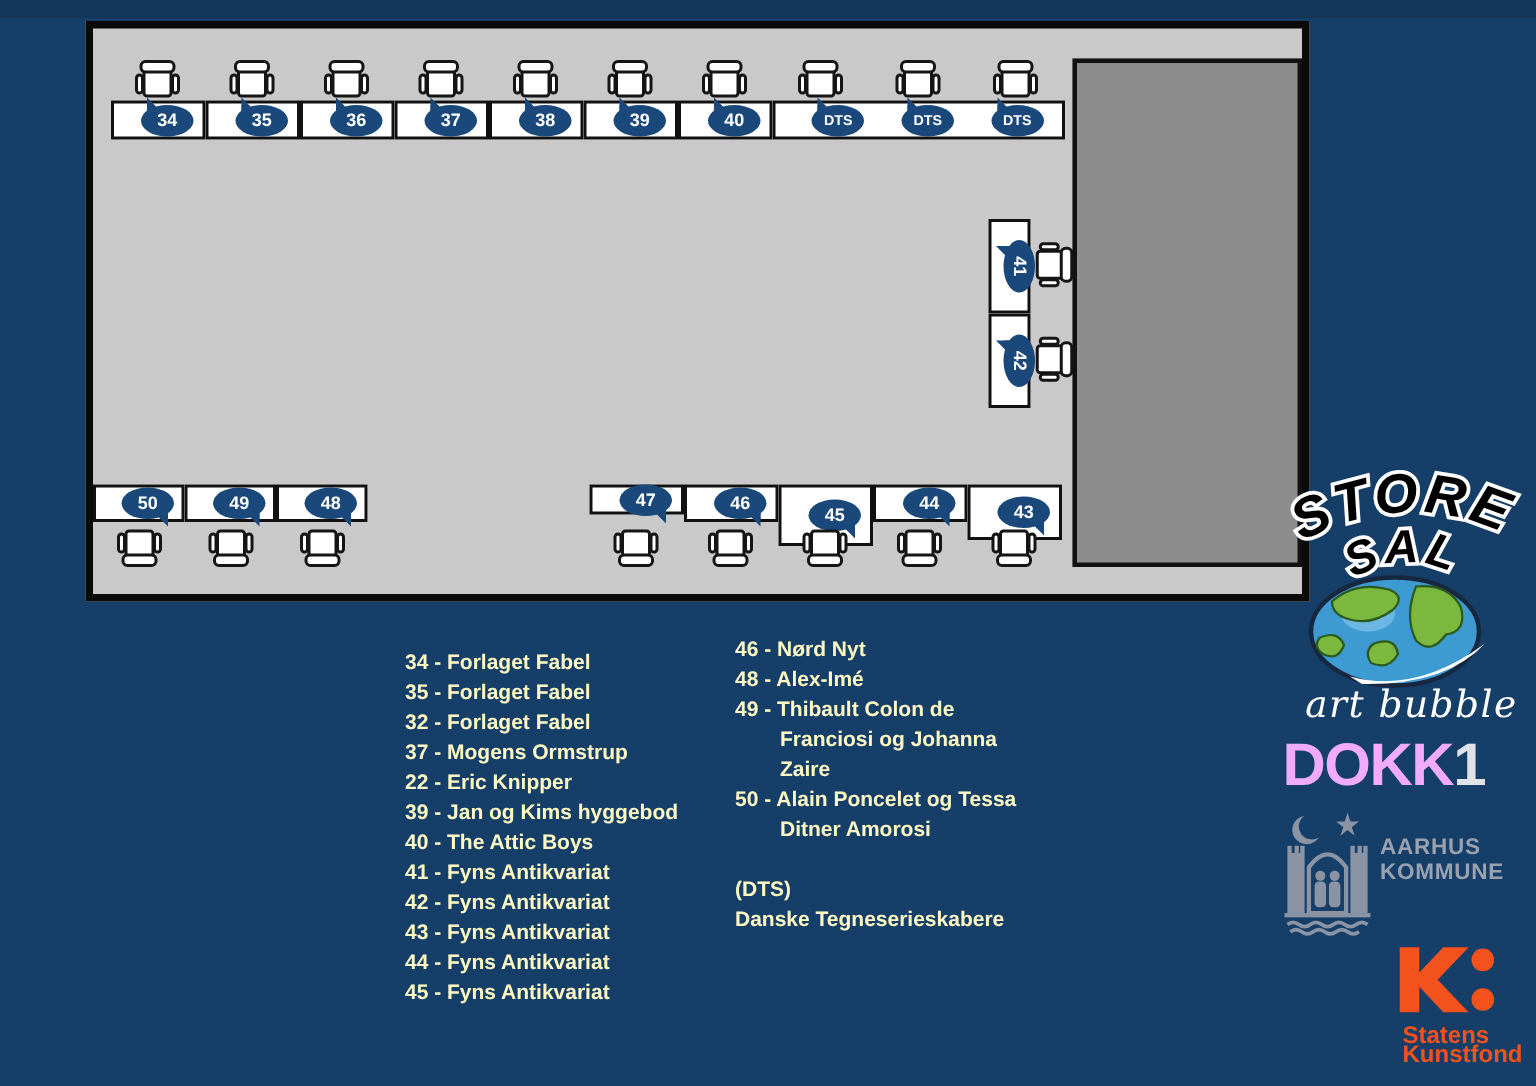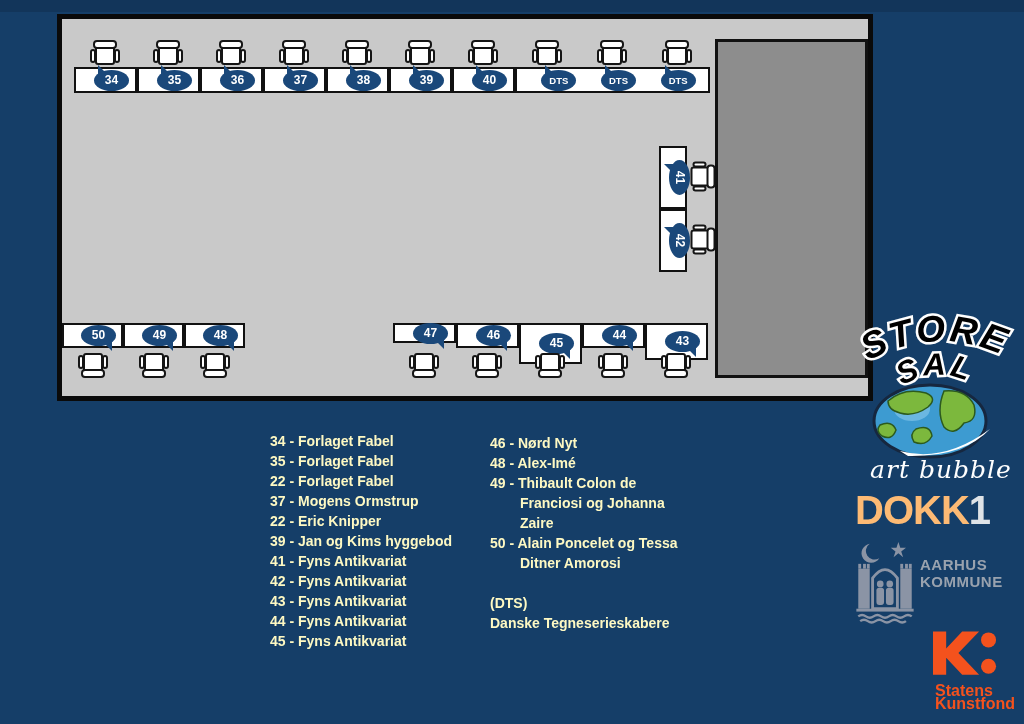"46 - Nørd Nyt" div.abs { top: 433px -> 422px }
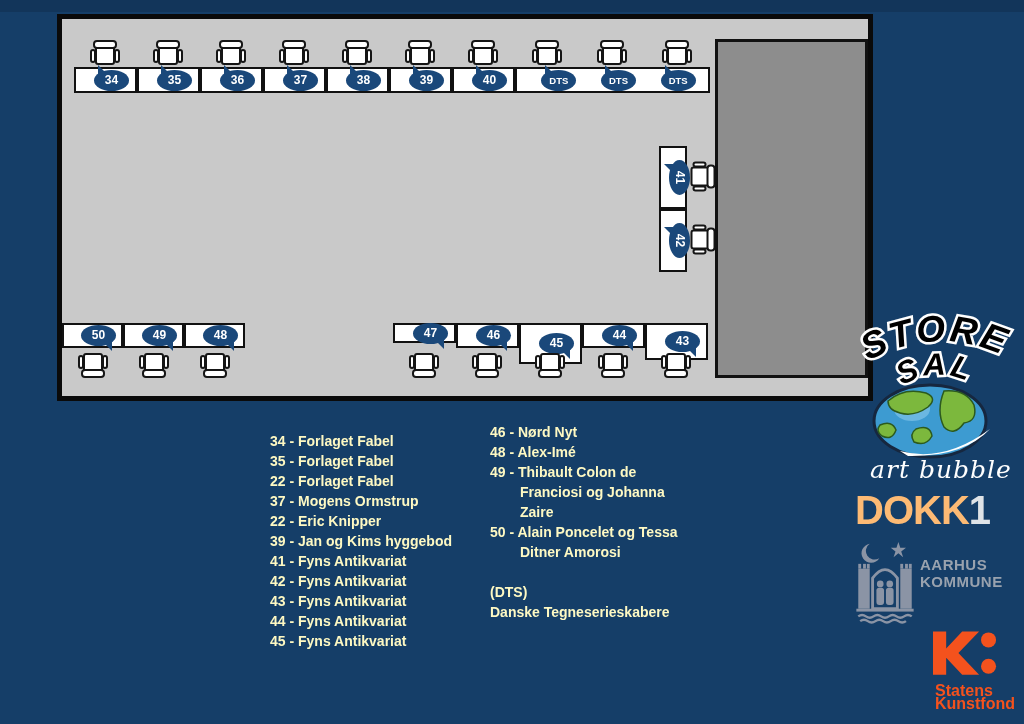"22 - Forlaget Fabel" div.entry { text: 22 -> 32 }
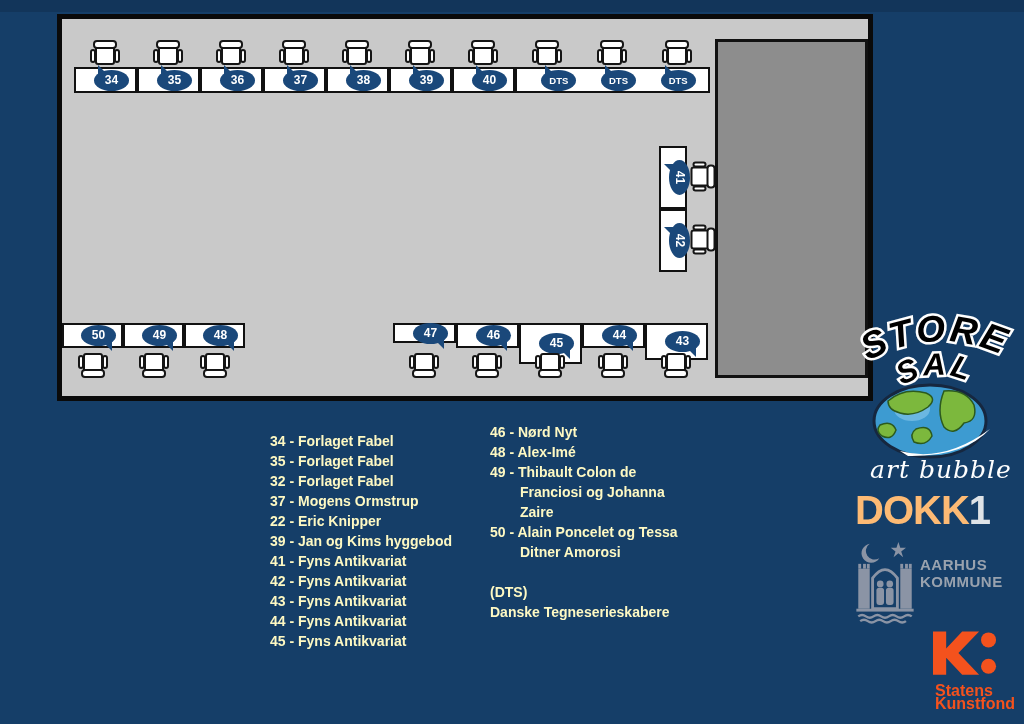"DOKK" .dokk1 .dokk { color: #fdba74 -> #f0abfc }
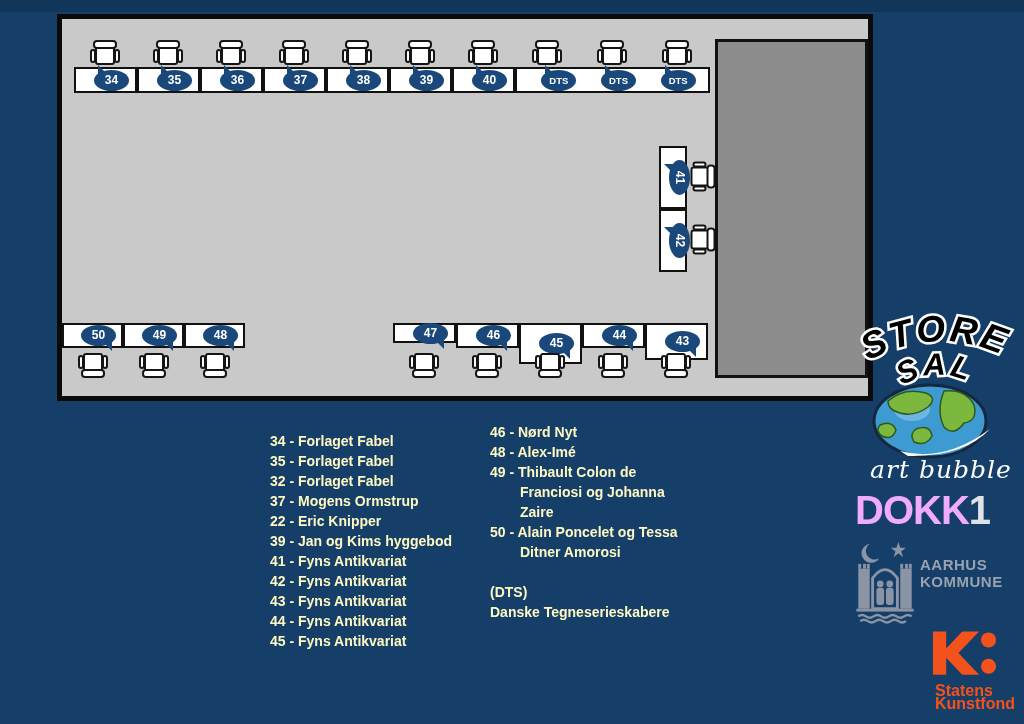"40 - The Attic Boys" div.entry { html: none -> <div>40 - The Attic Boys</div> }
